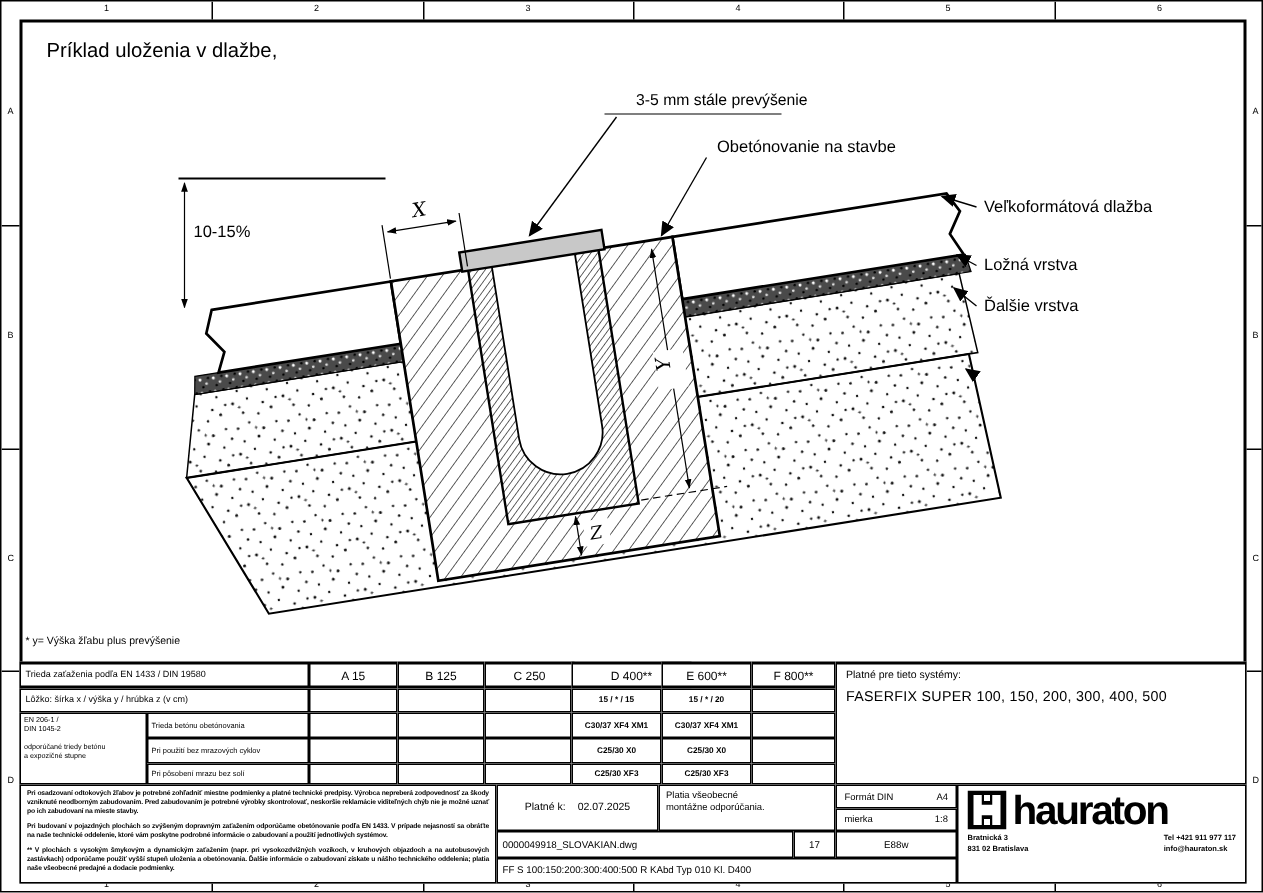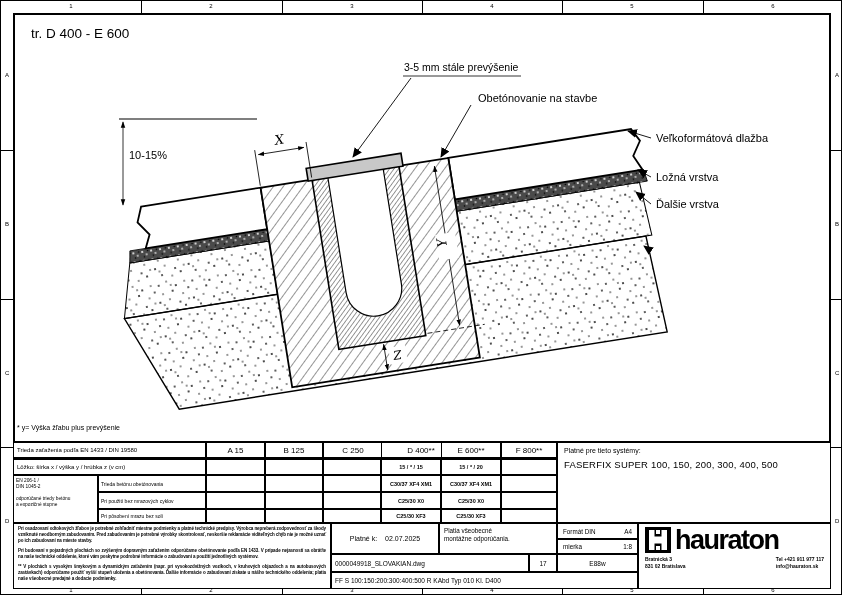"Príklad uloženia v dlažbe," div { html: none -> <div>Príklad uloženia v dlažbe,</div> }
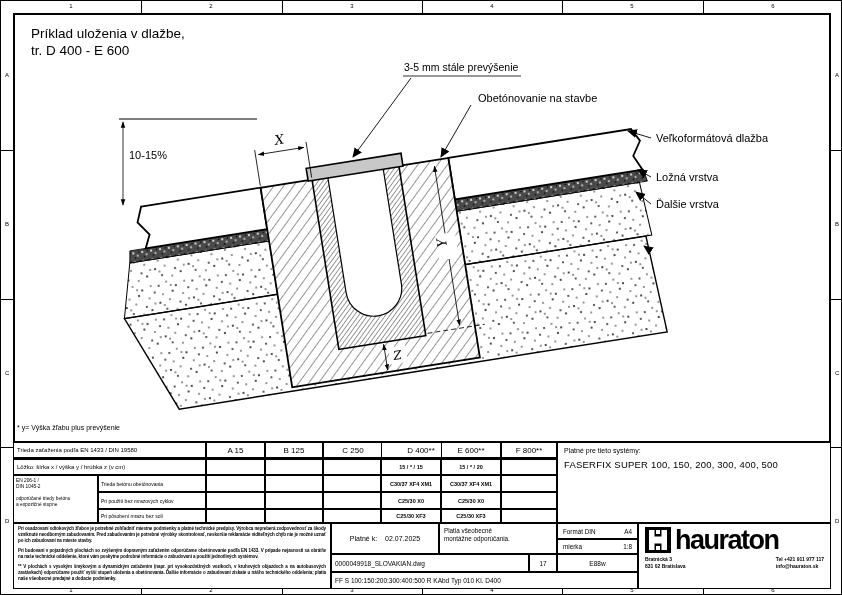"tr. D 400 - E" div { html: <div>tr. D 400 - E 600</div> -> none }
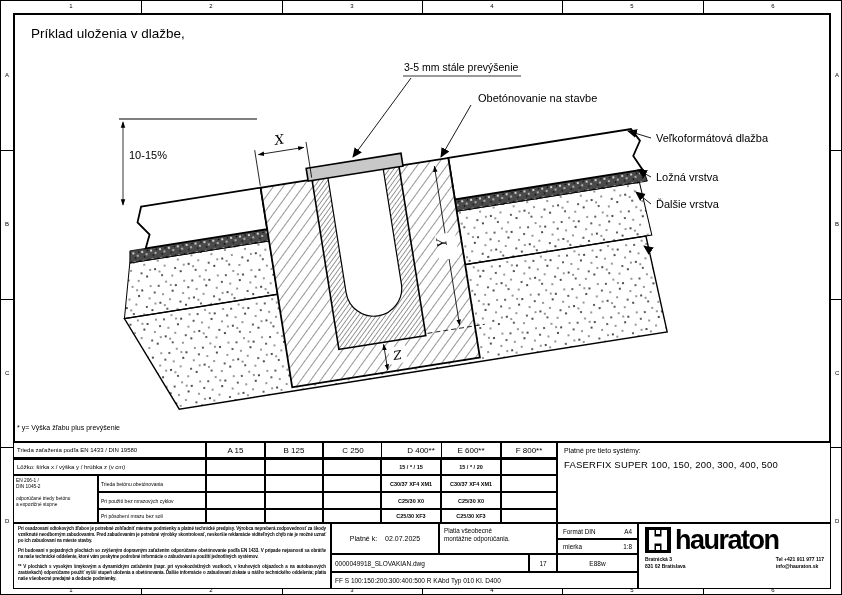"3-5 mm stále prevýšenie" .dlab-s { margin-left: none -> 20px }
